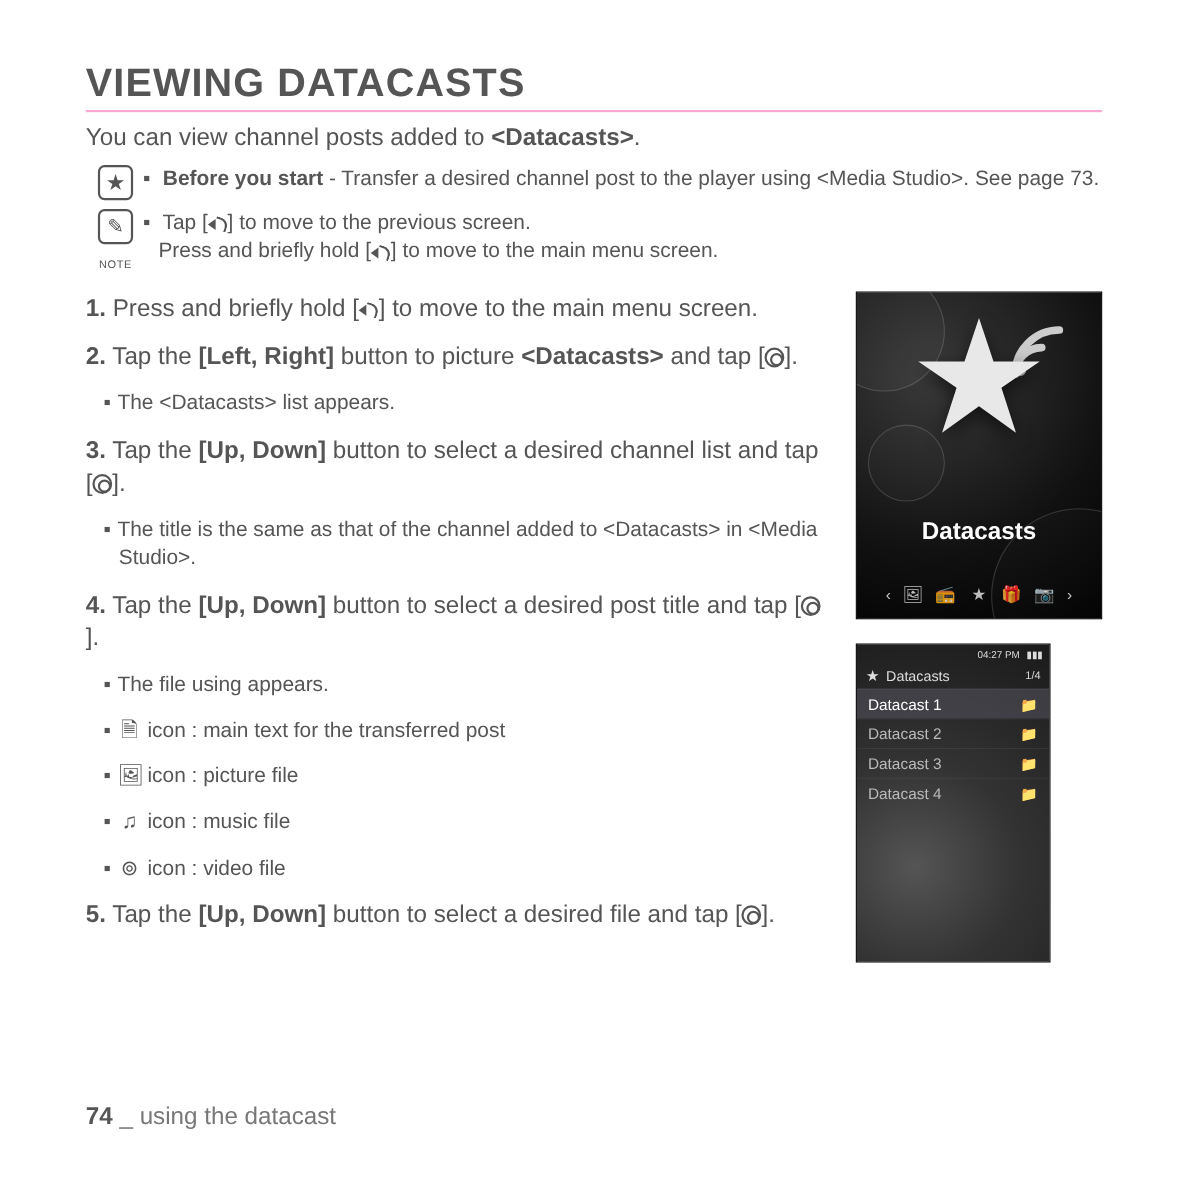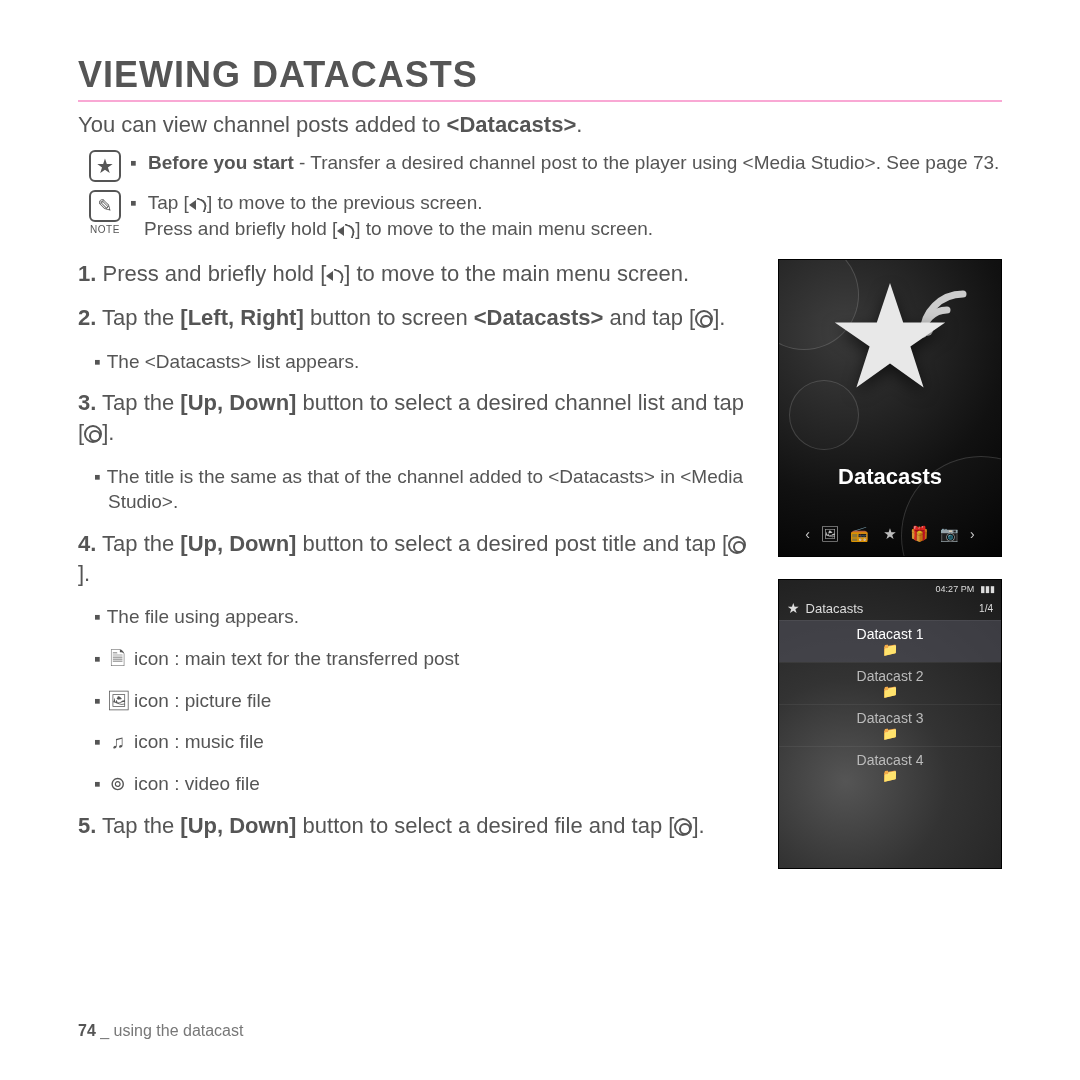"NOTE" div { margin-top: 2px -> 14px }
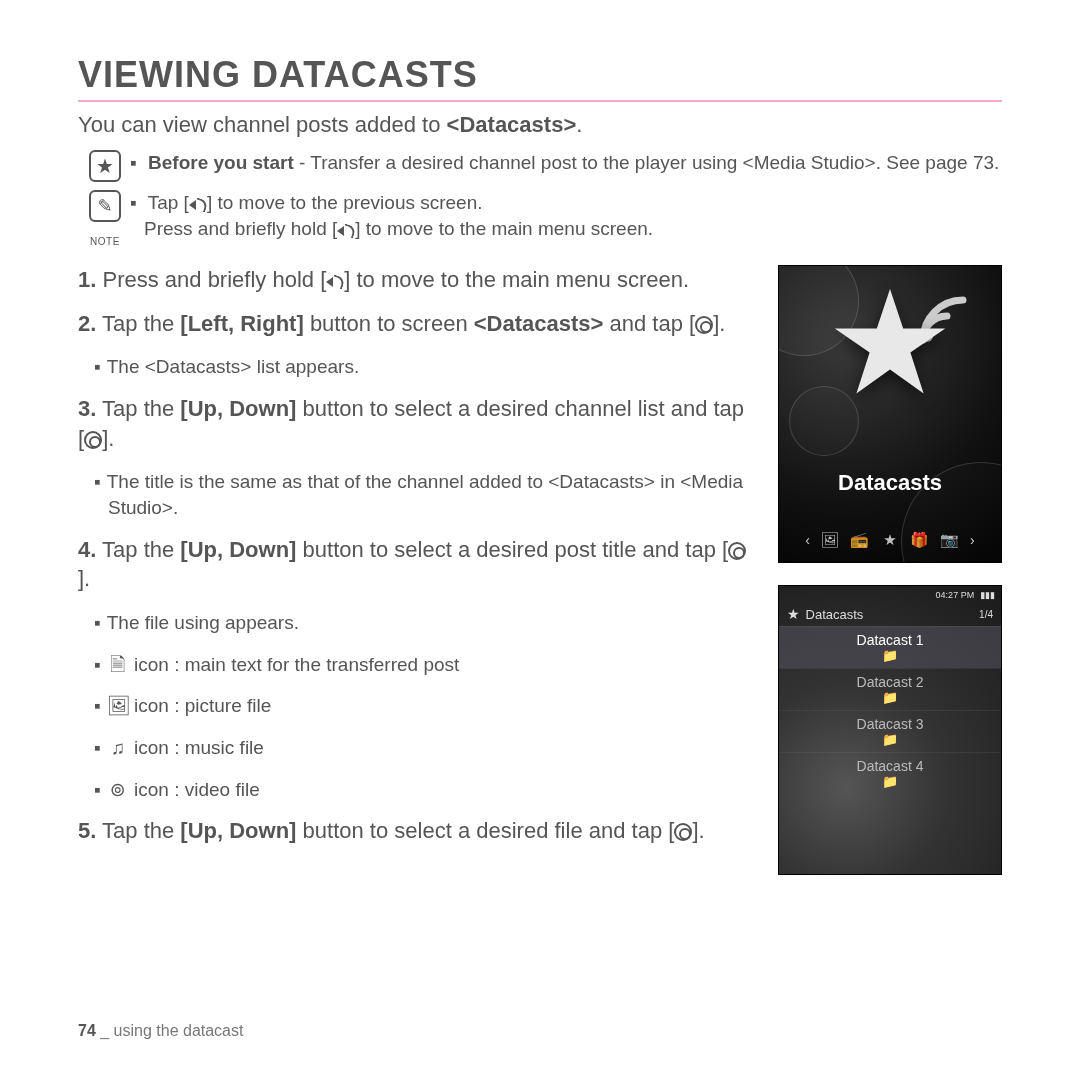"button to screen" span { text: screen -> picture }
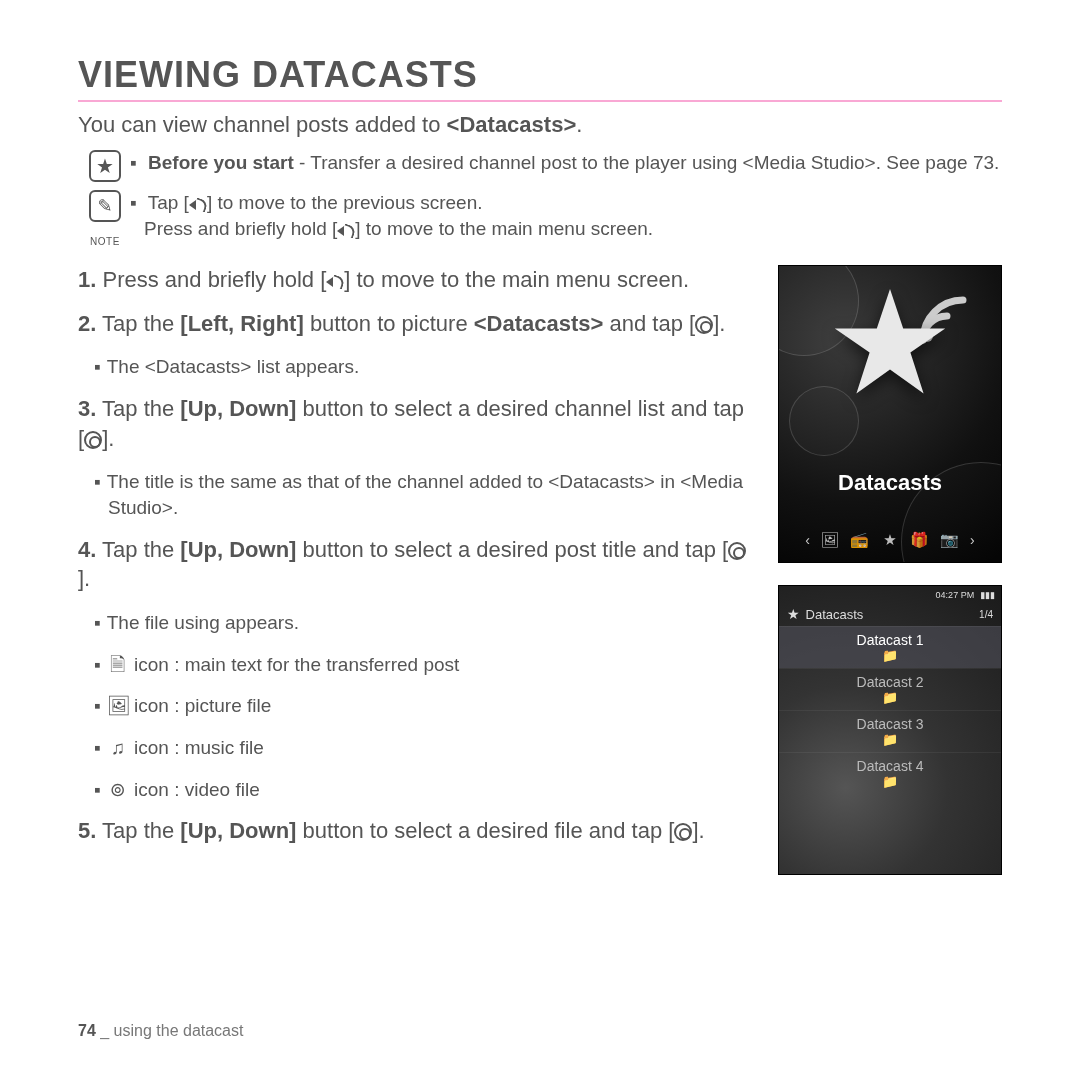"04:27 PM" .device2 { width: 224px -> 177px }
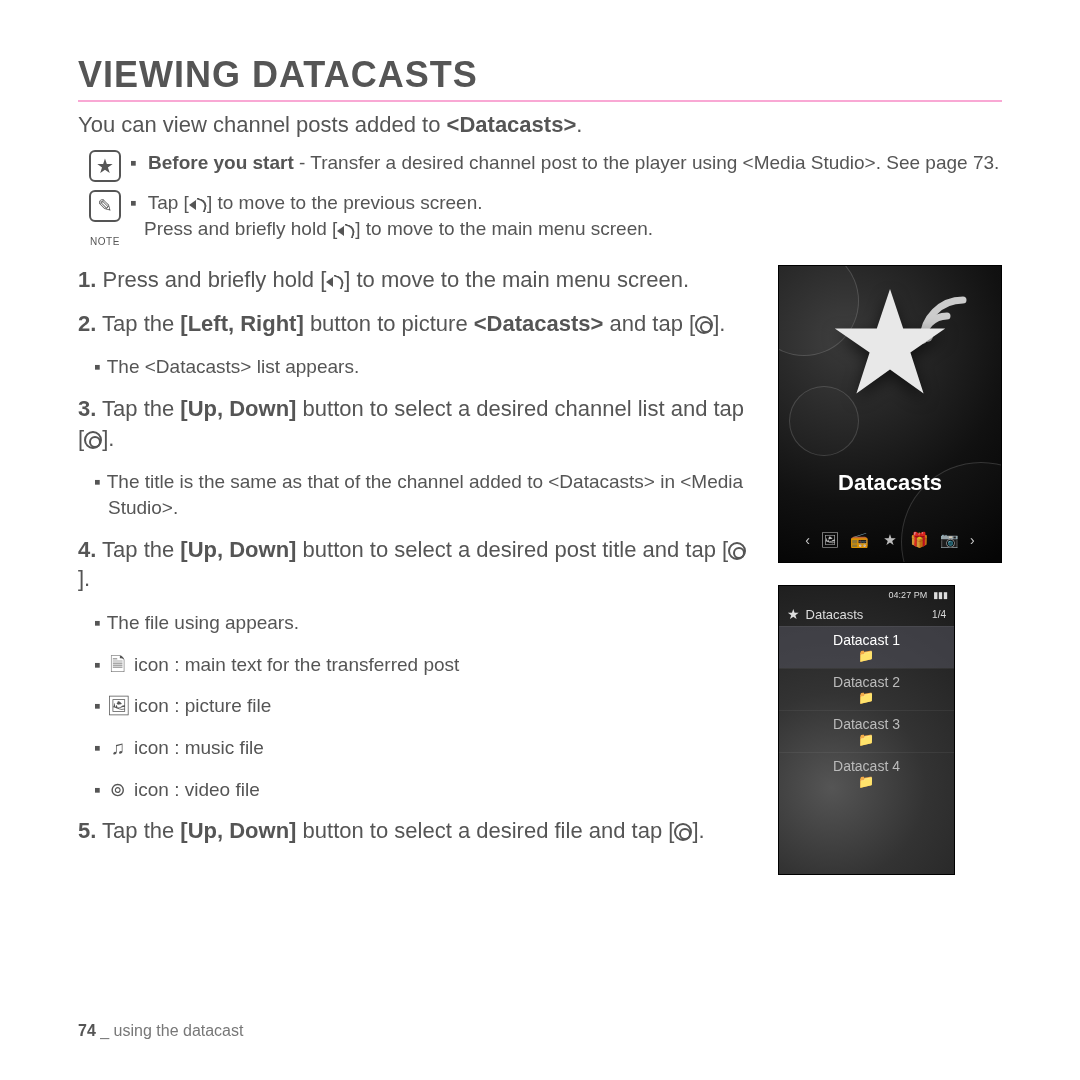"Datacast 1" .d2-item { flex-direction: column -> none }
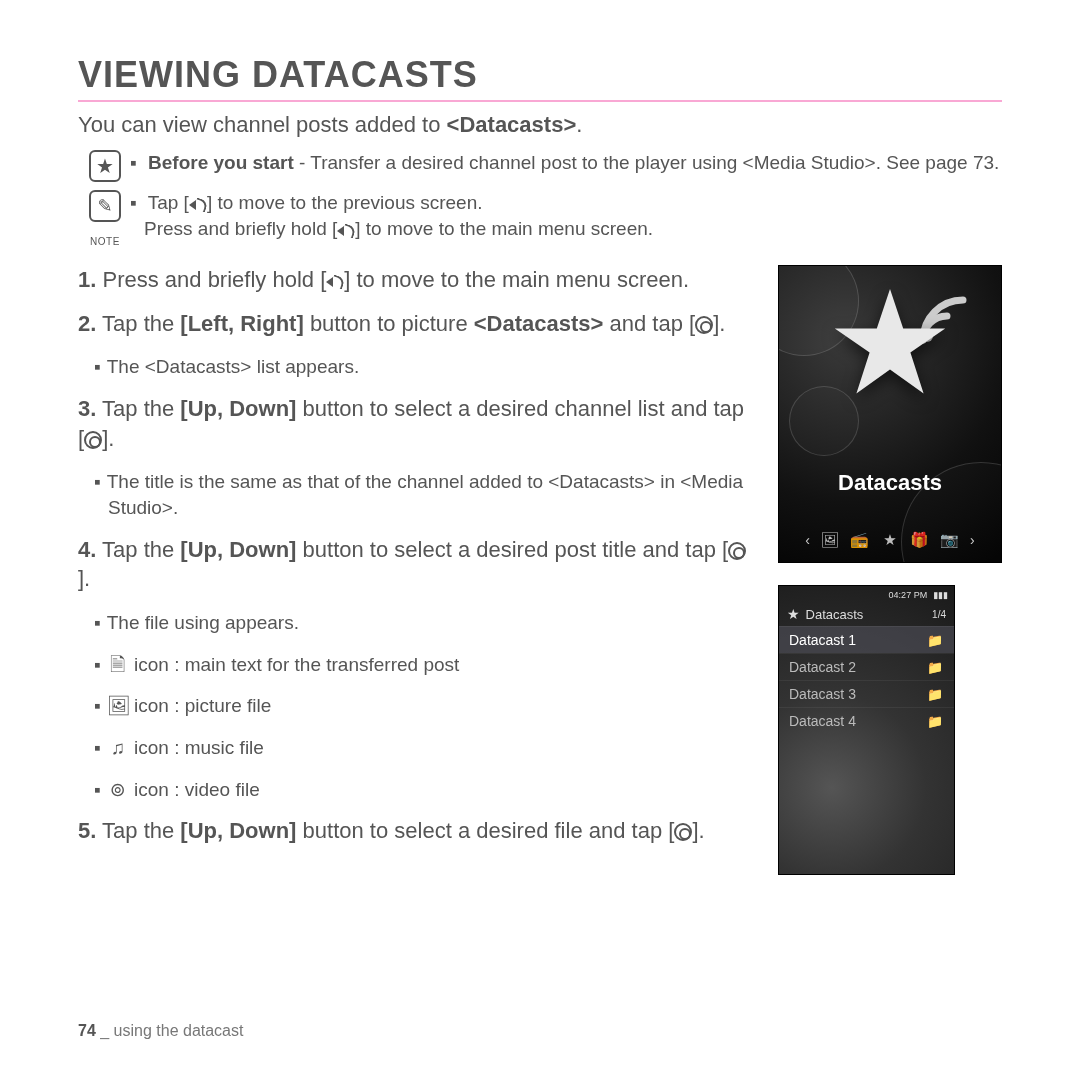"74 _ using the datacast" .footer { bottom: 40px -> 52px; font-size: 16px -> 22px }
